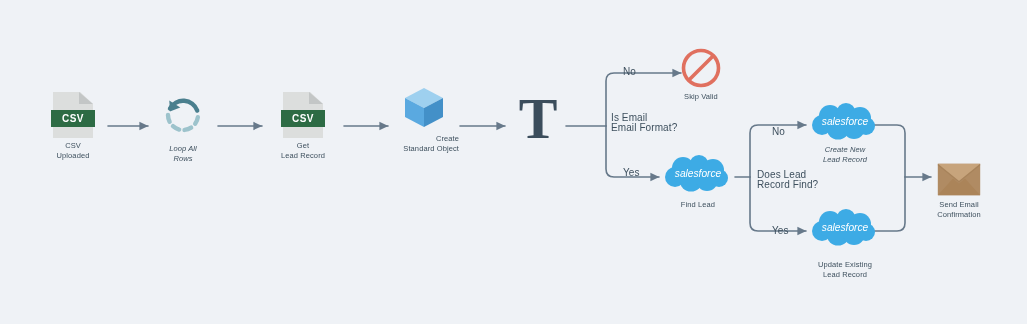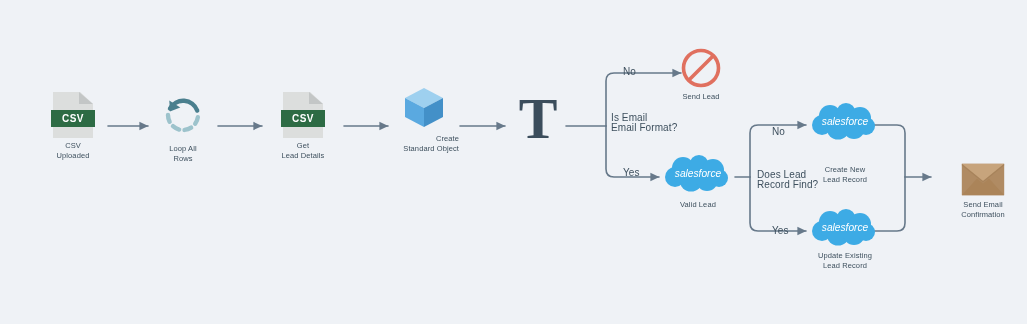"Send Lead" div.caption { text: Send Lead -> Skip Valid }
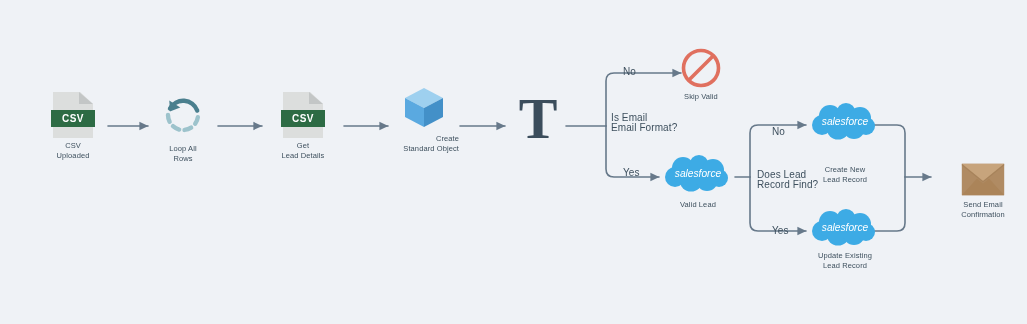"Loop All" div.caption { font-style: none -> italic }
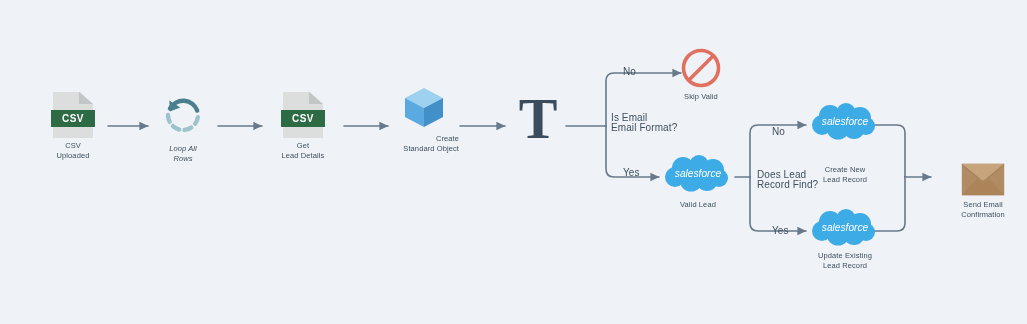"Get" div.caption { text: Details -> Record }
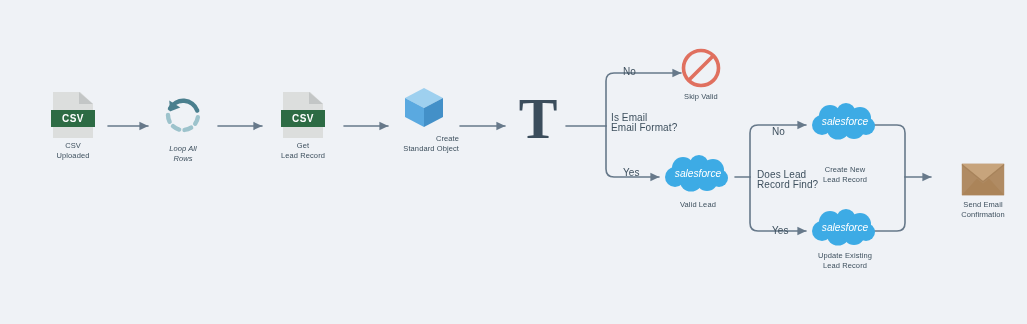"Create New" div.caption { font-style: none -> italic; margin-top: 24px -> 4px }
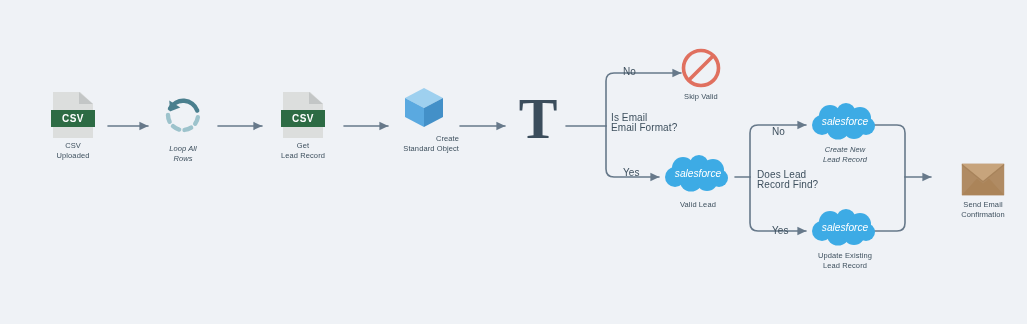"Valid Lead" div.caption { text: Valid -> Find }
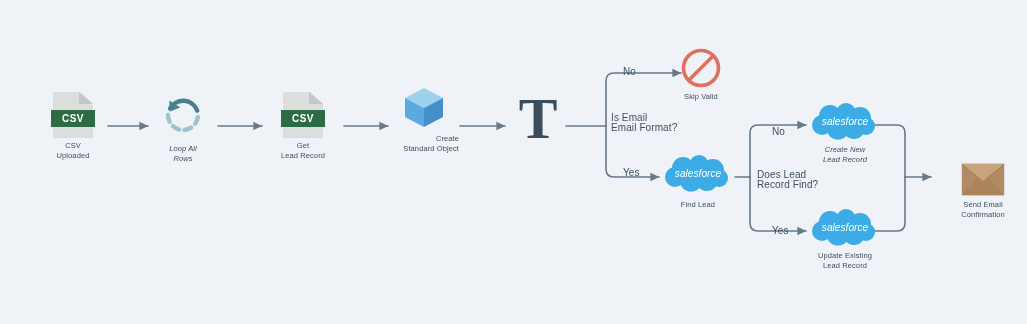"Send Email" div.node { left: 948px -> 924px }
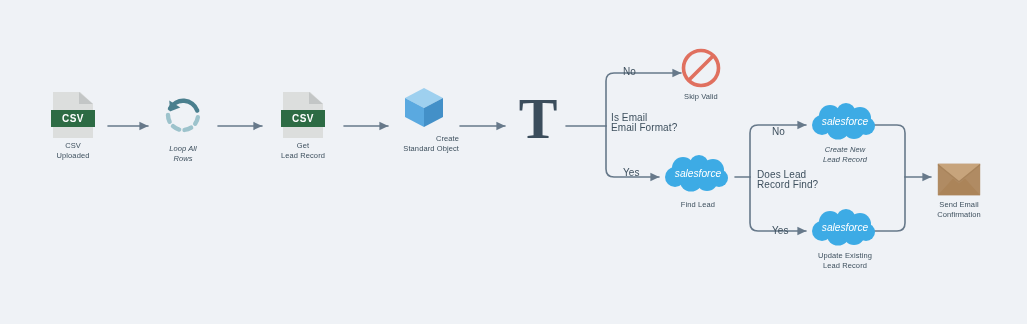"Update Existing" div.caption { margin-top: 4px -> 13px }
